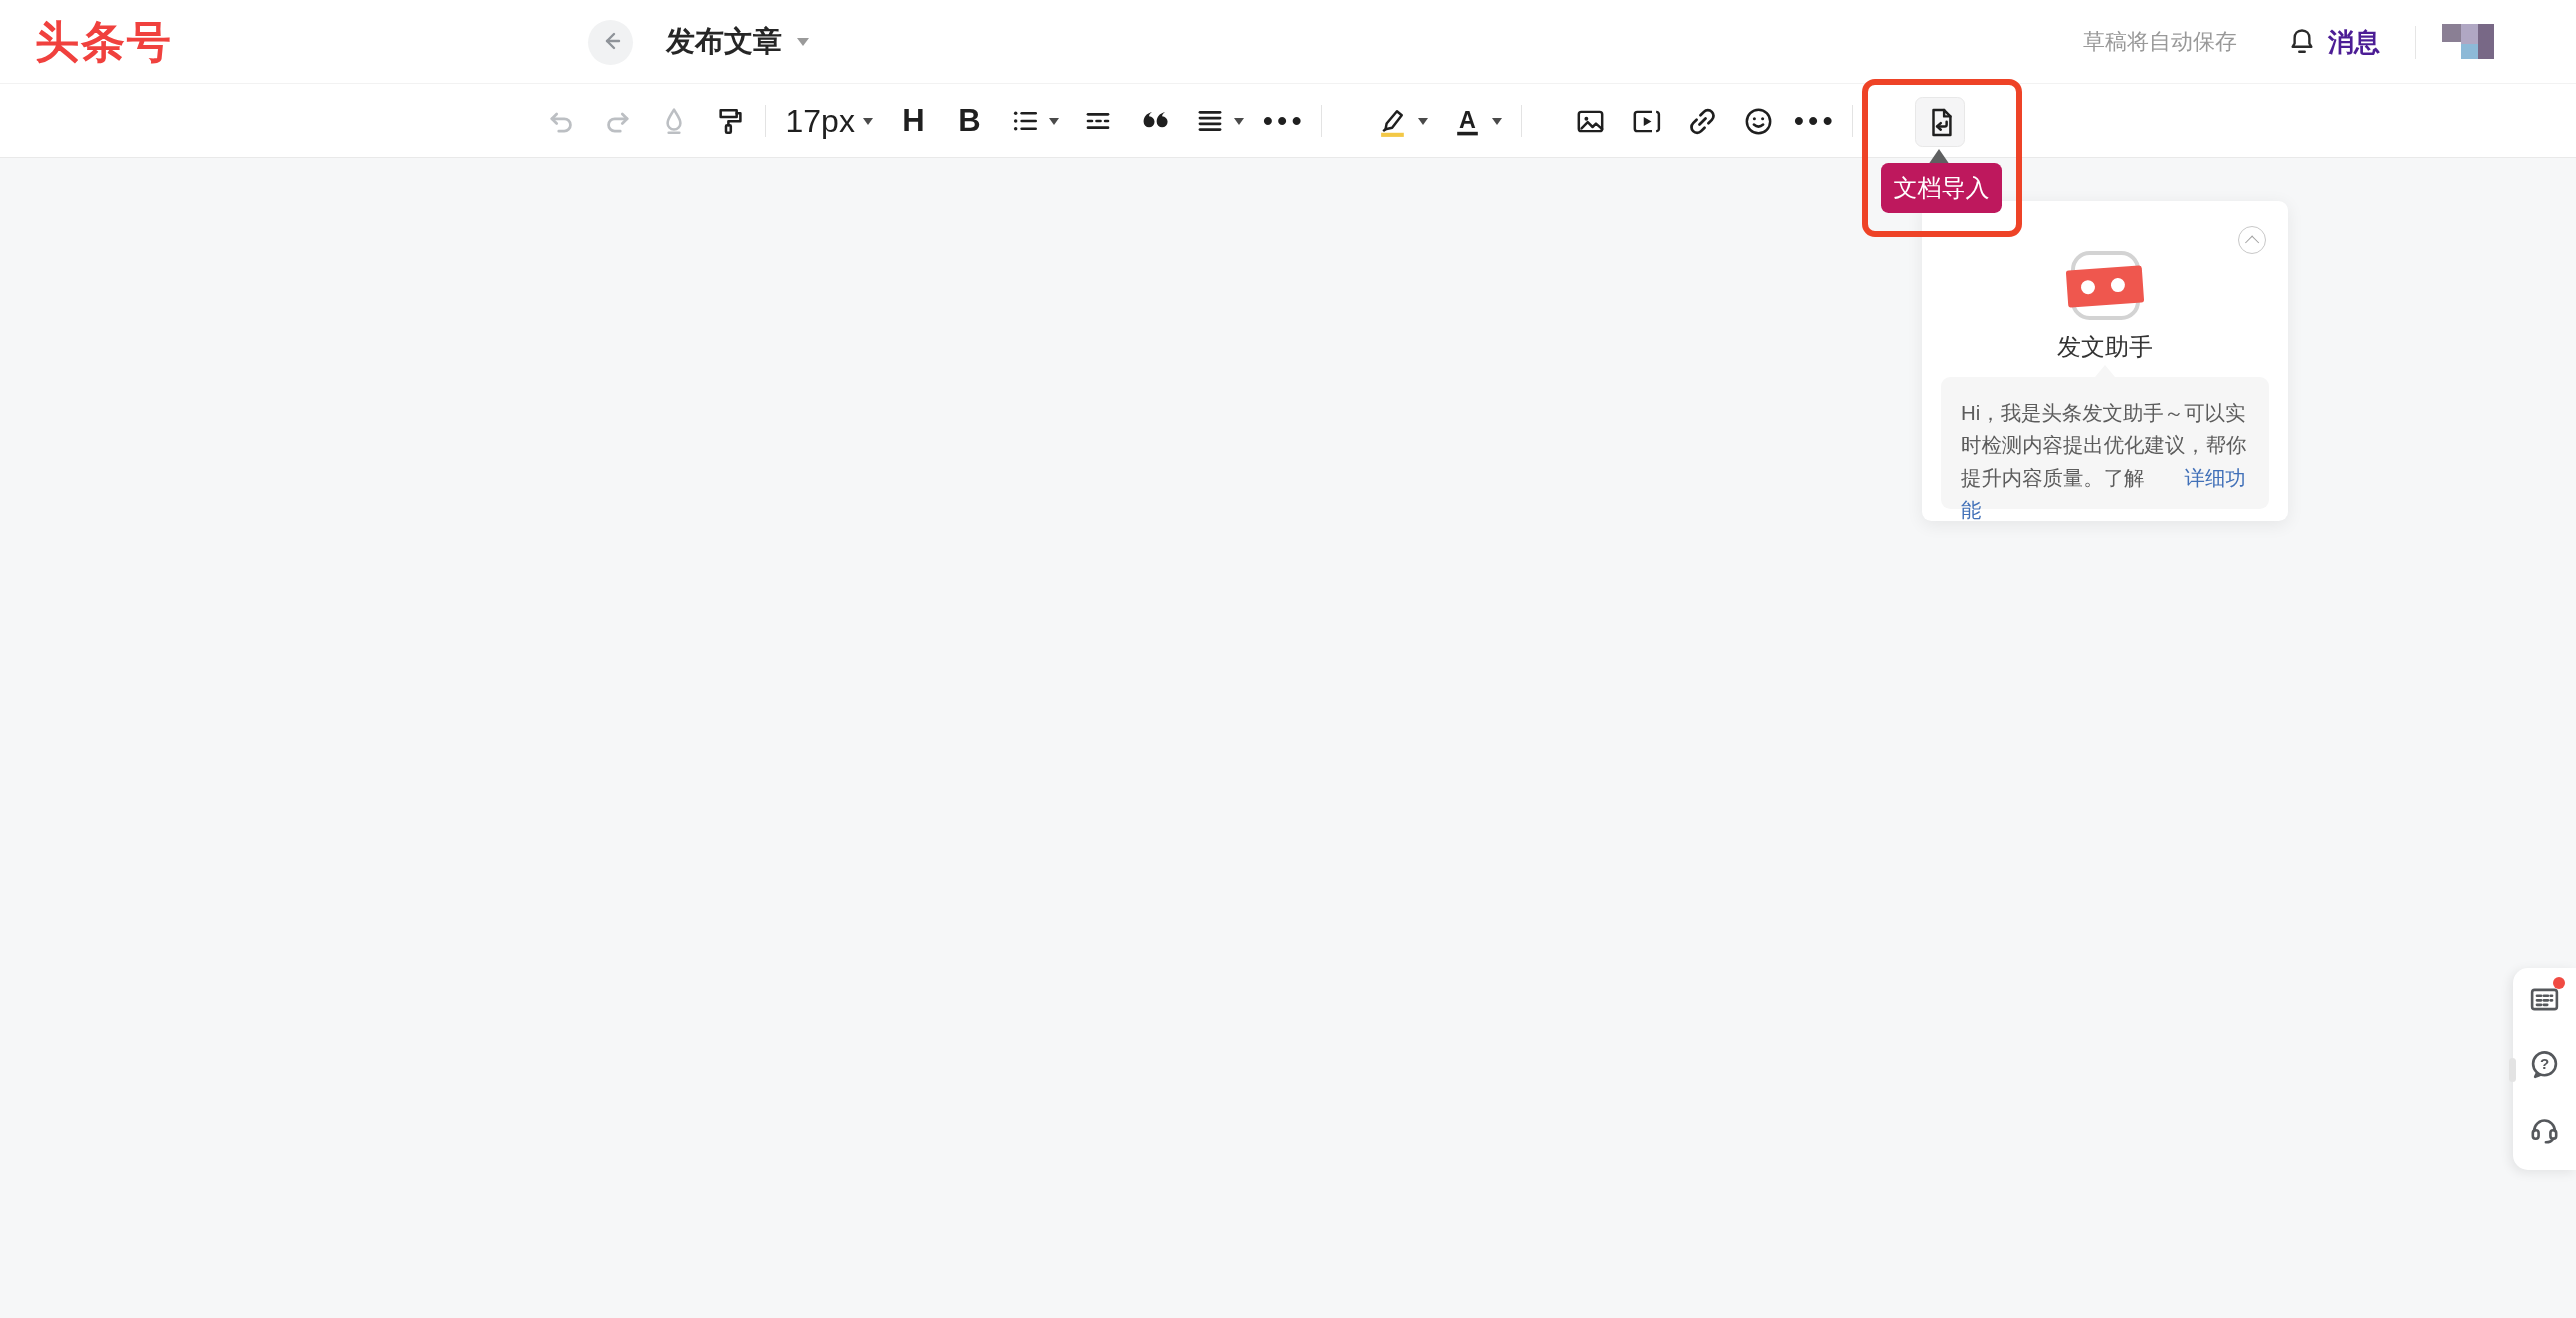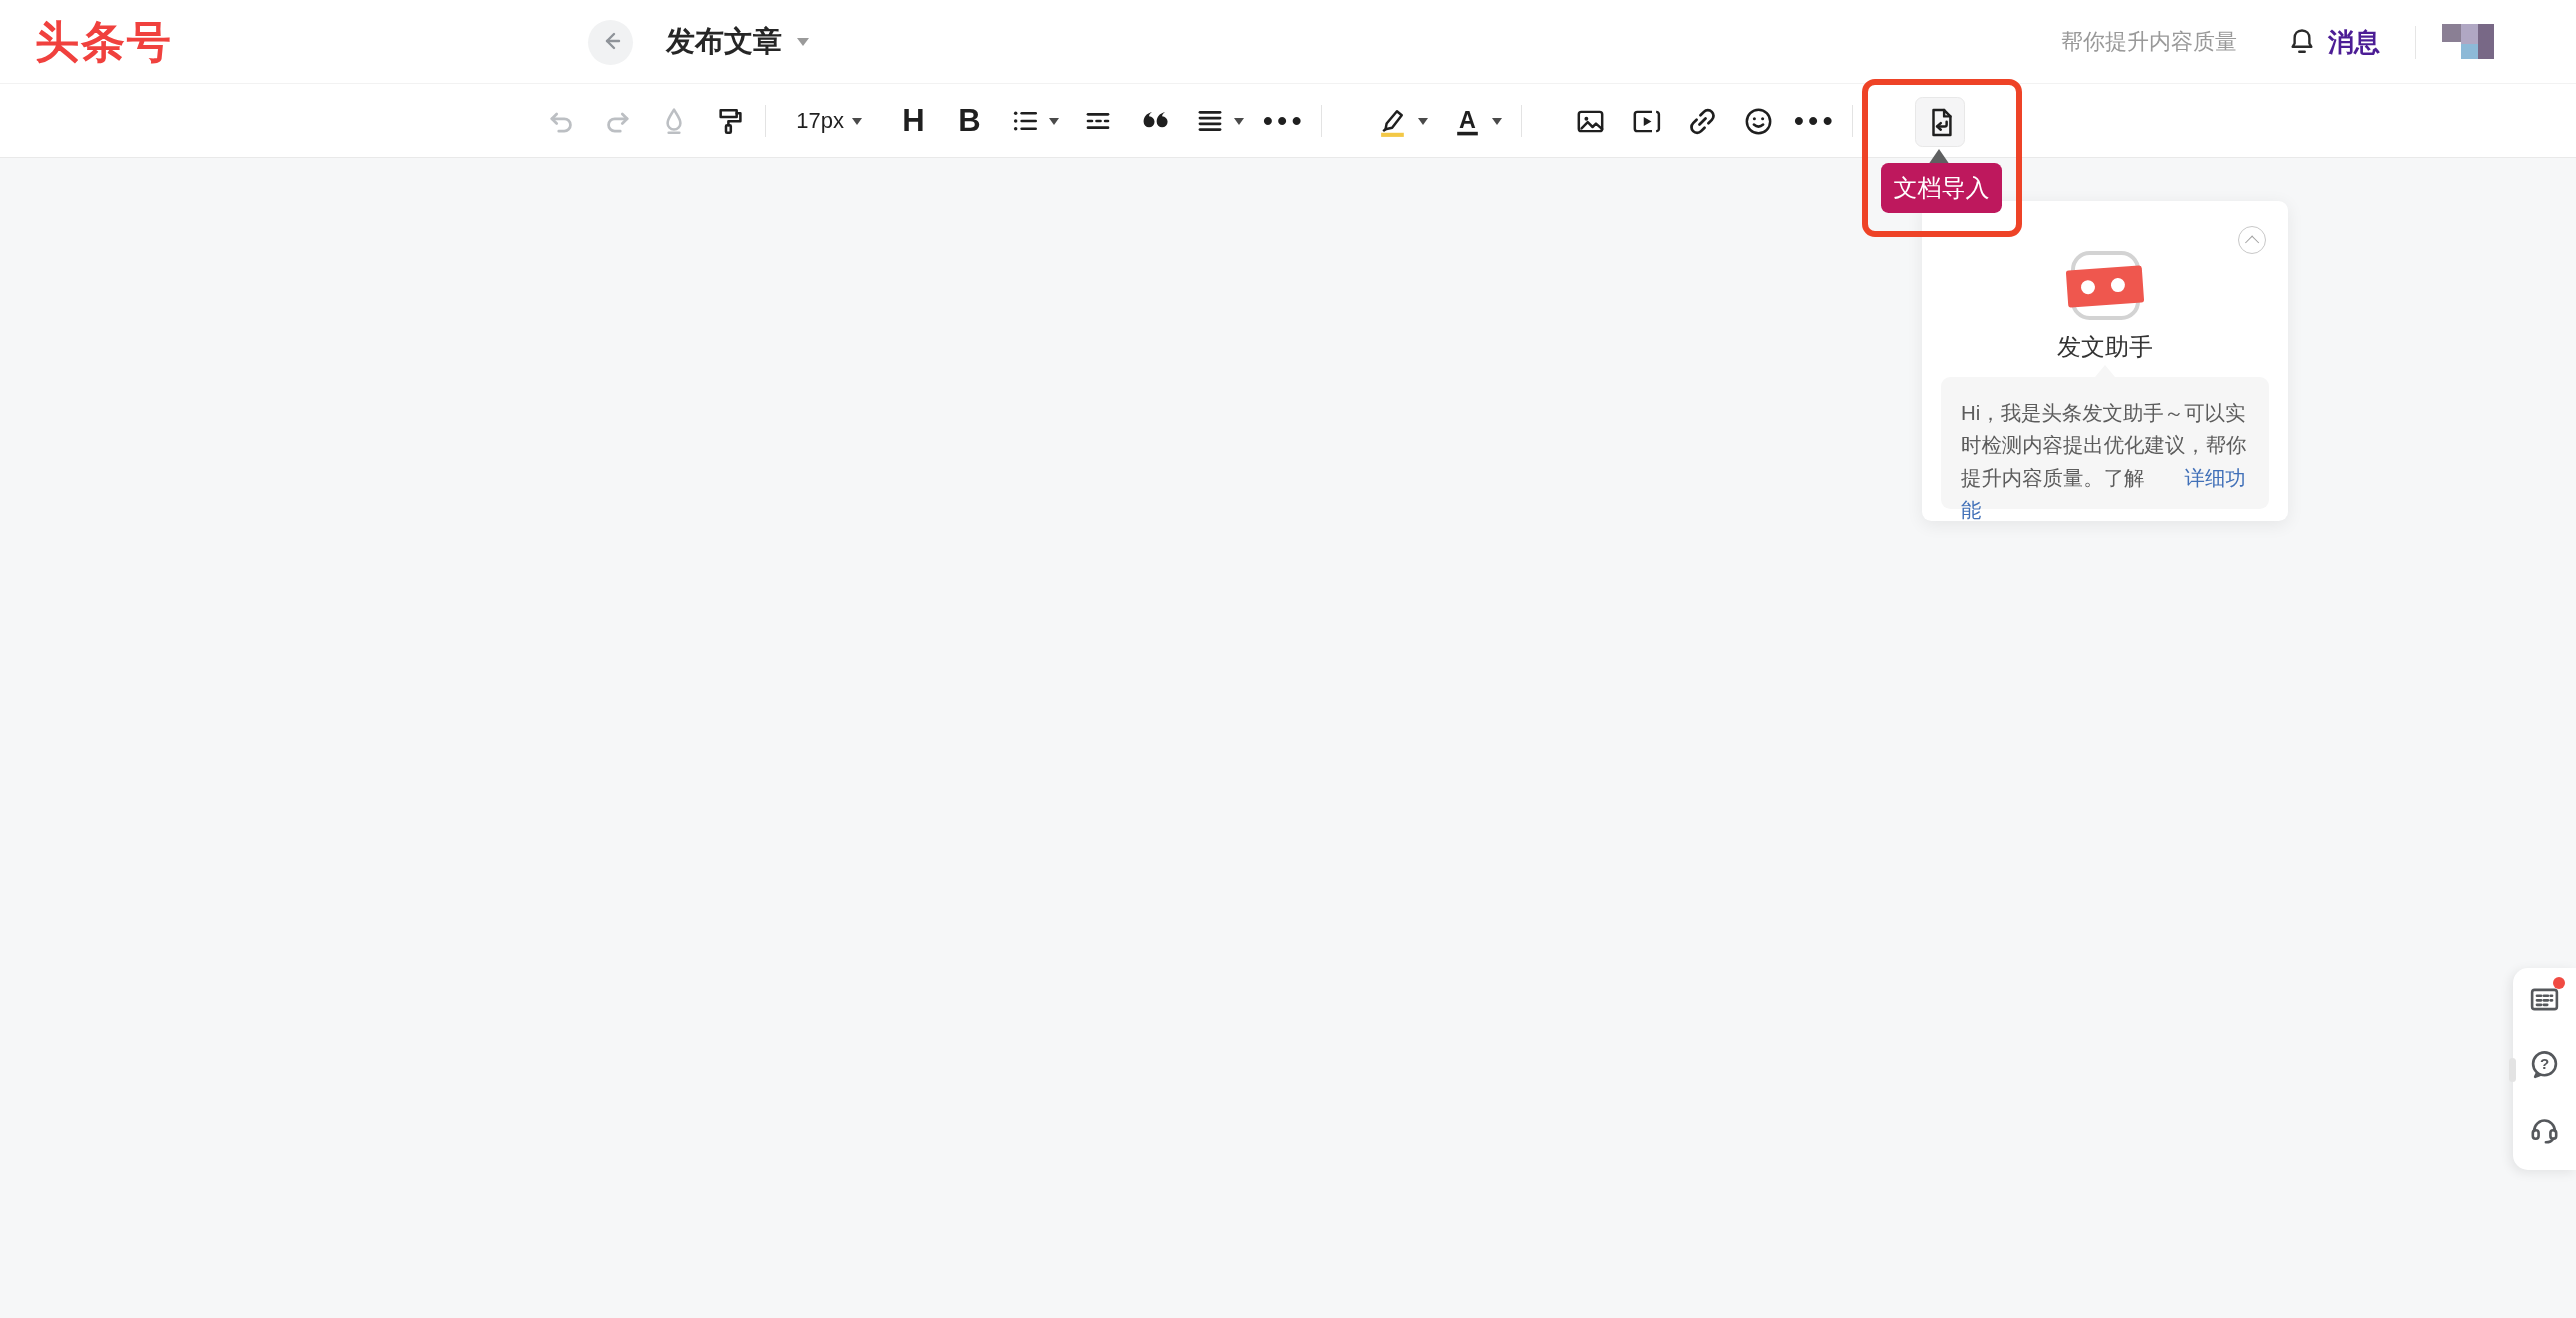"帮你提升内容质量" a.guideline { text: 帮你提升内容质量 -> 草稿将自动保存 }
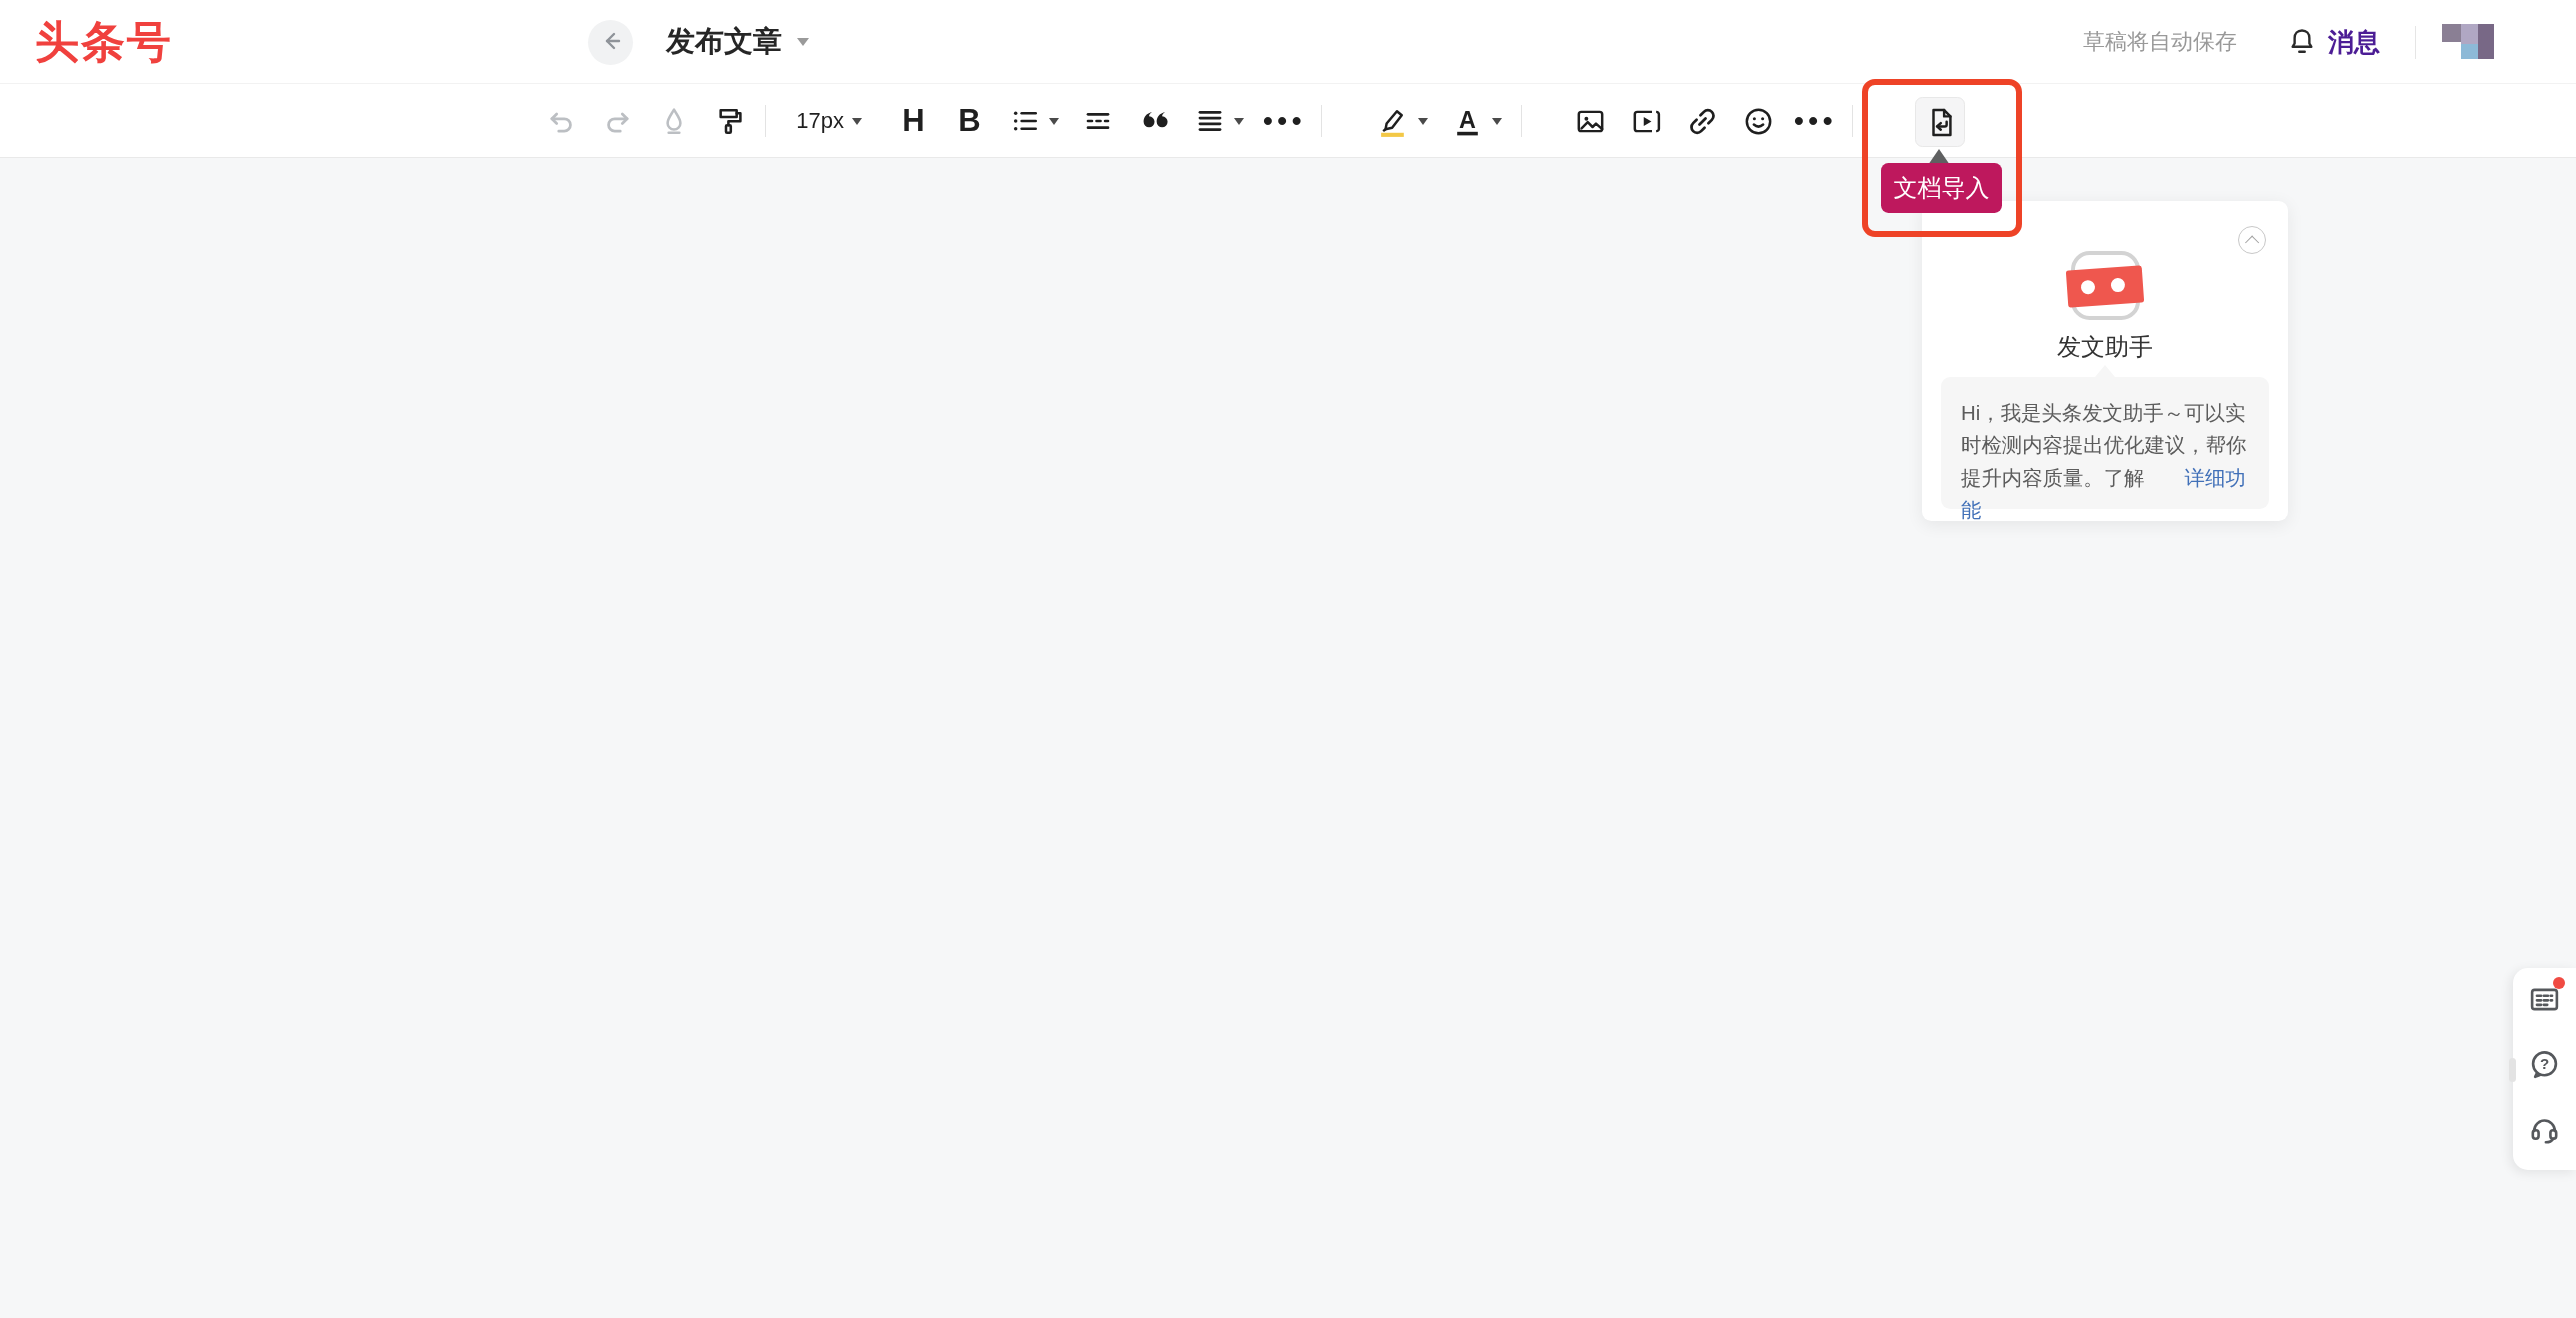"17px" .fontsize { font-size: 22px -> 32px }
